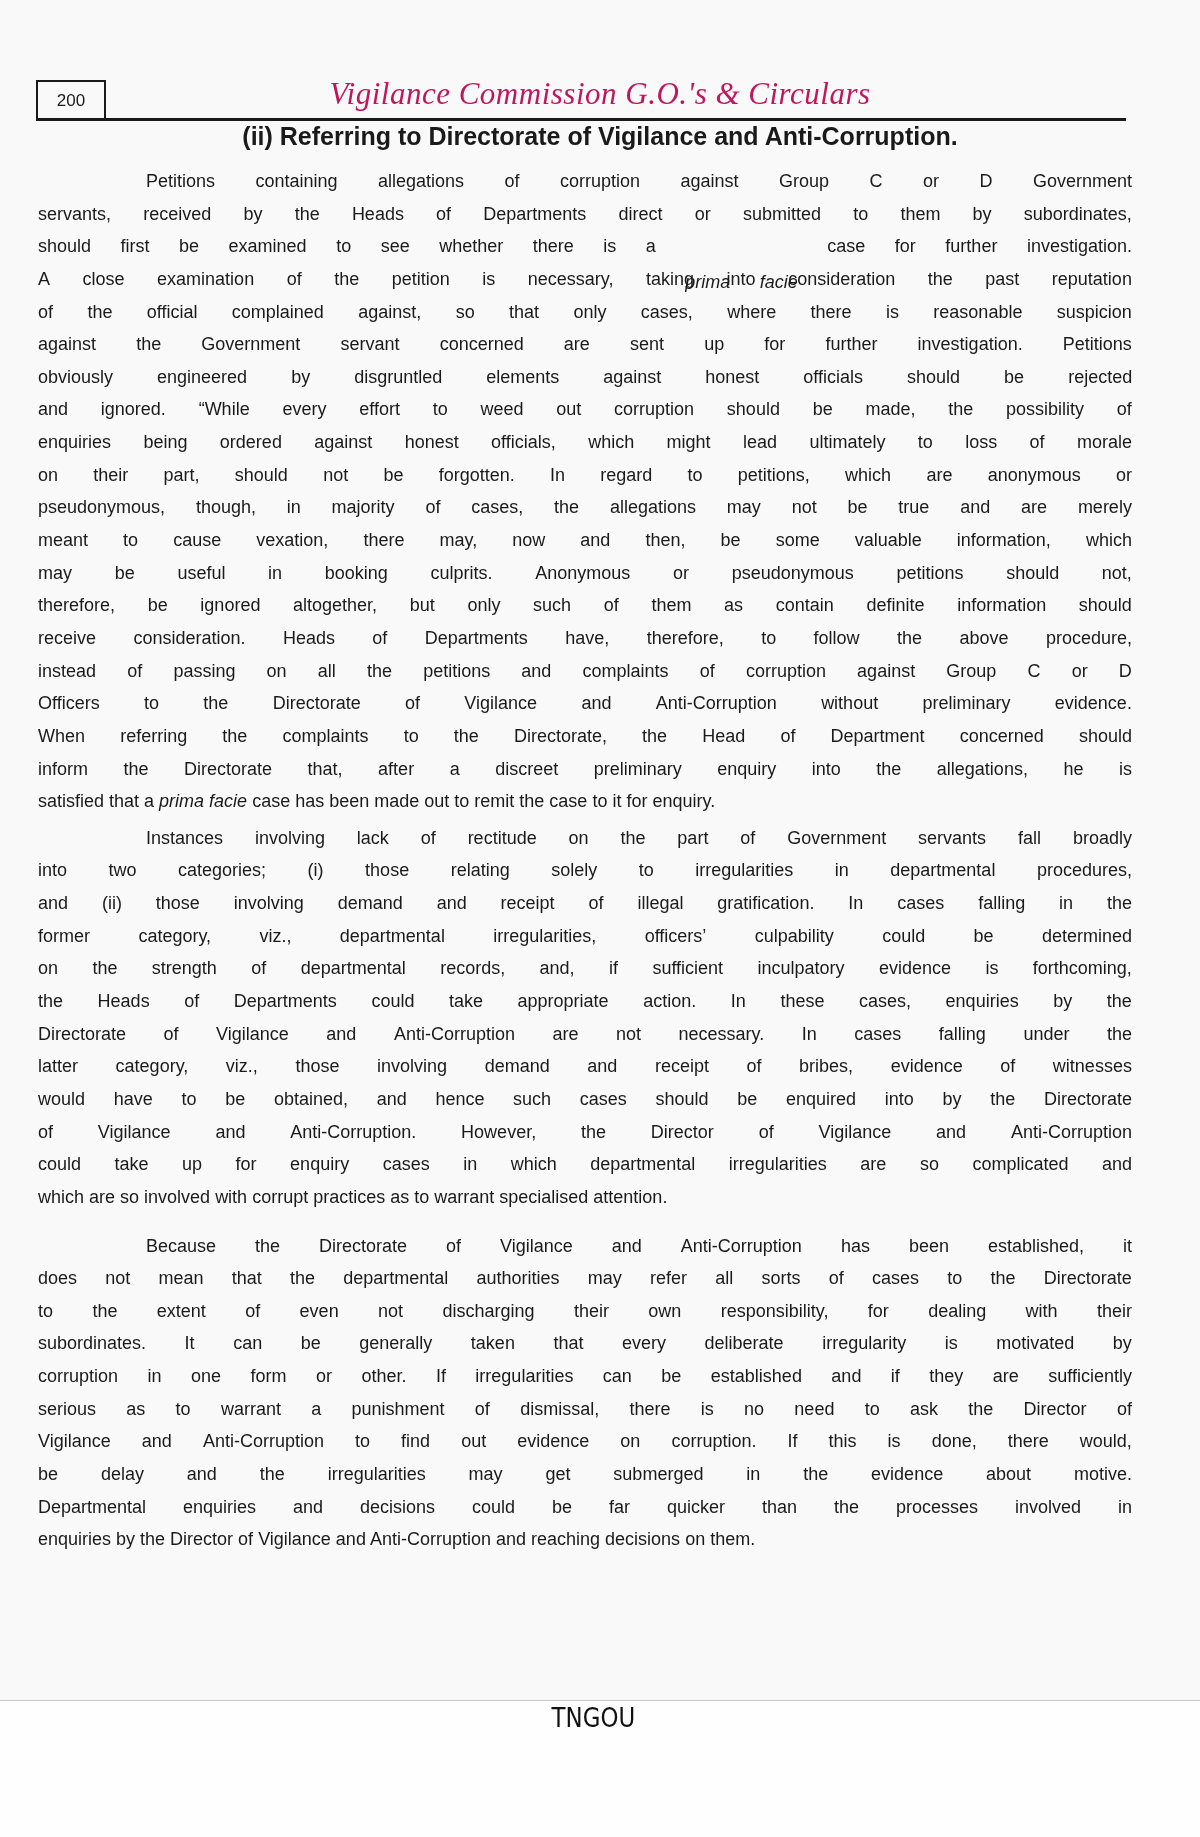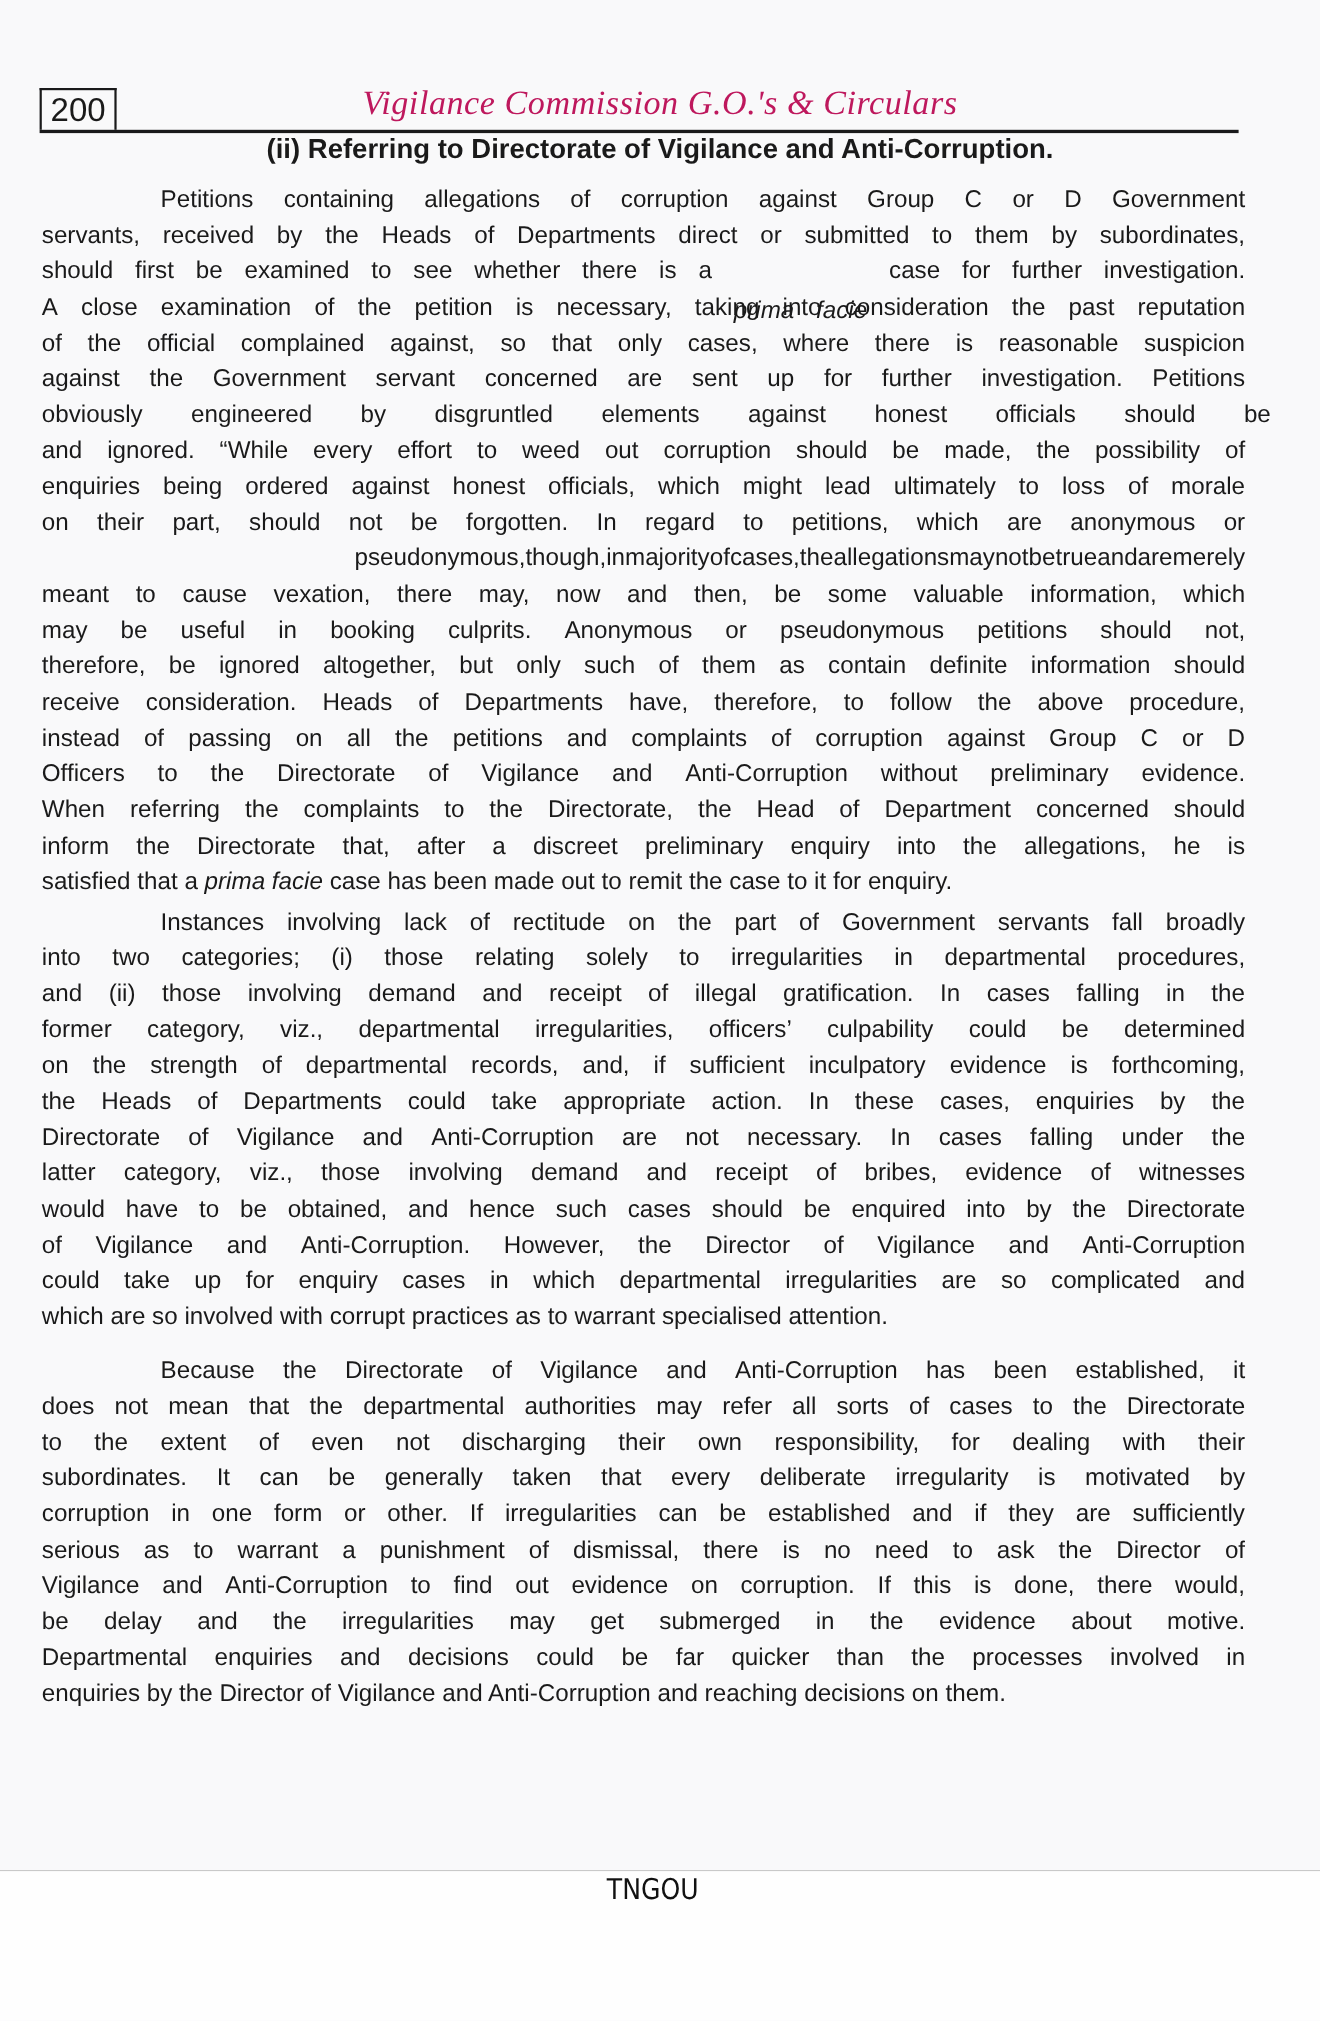"200" .page-number-box { font-size: 30px -> 17px }
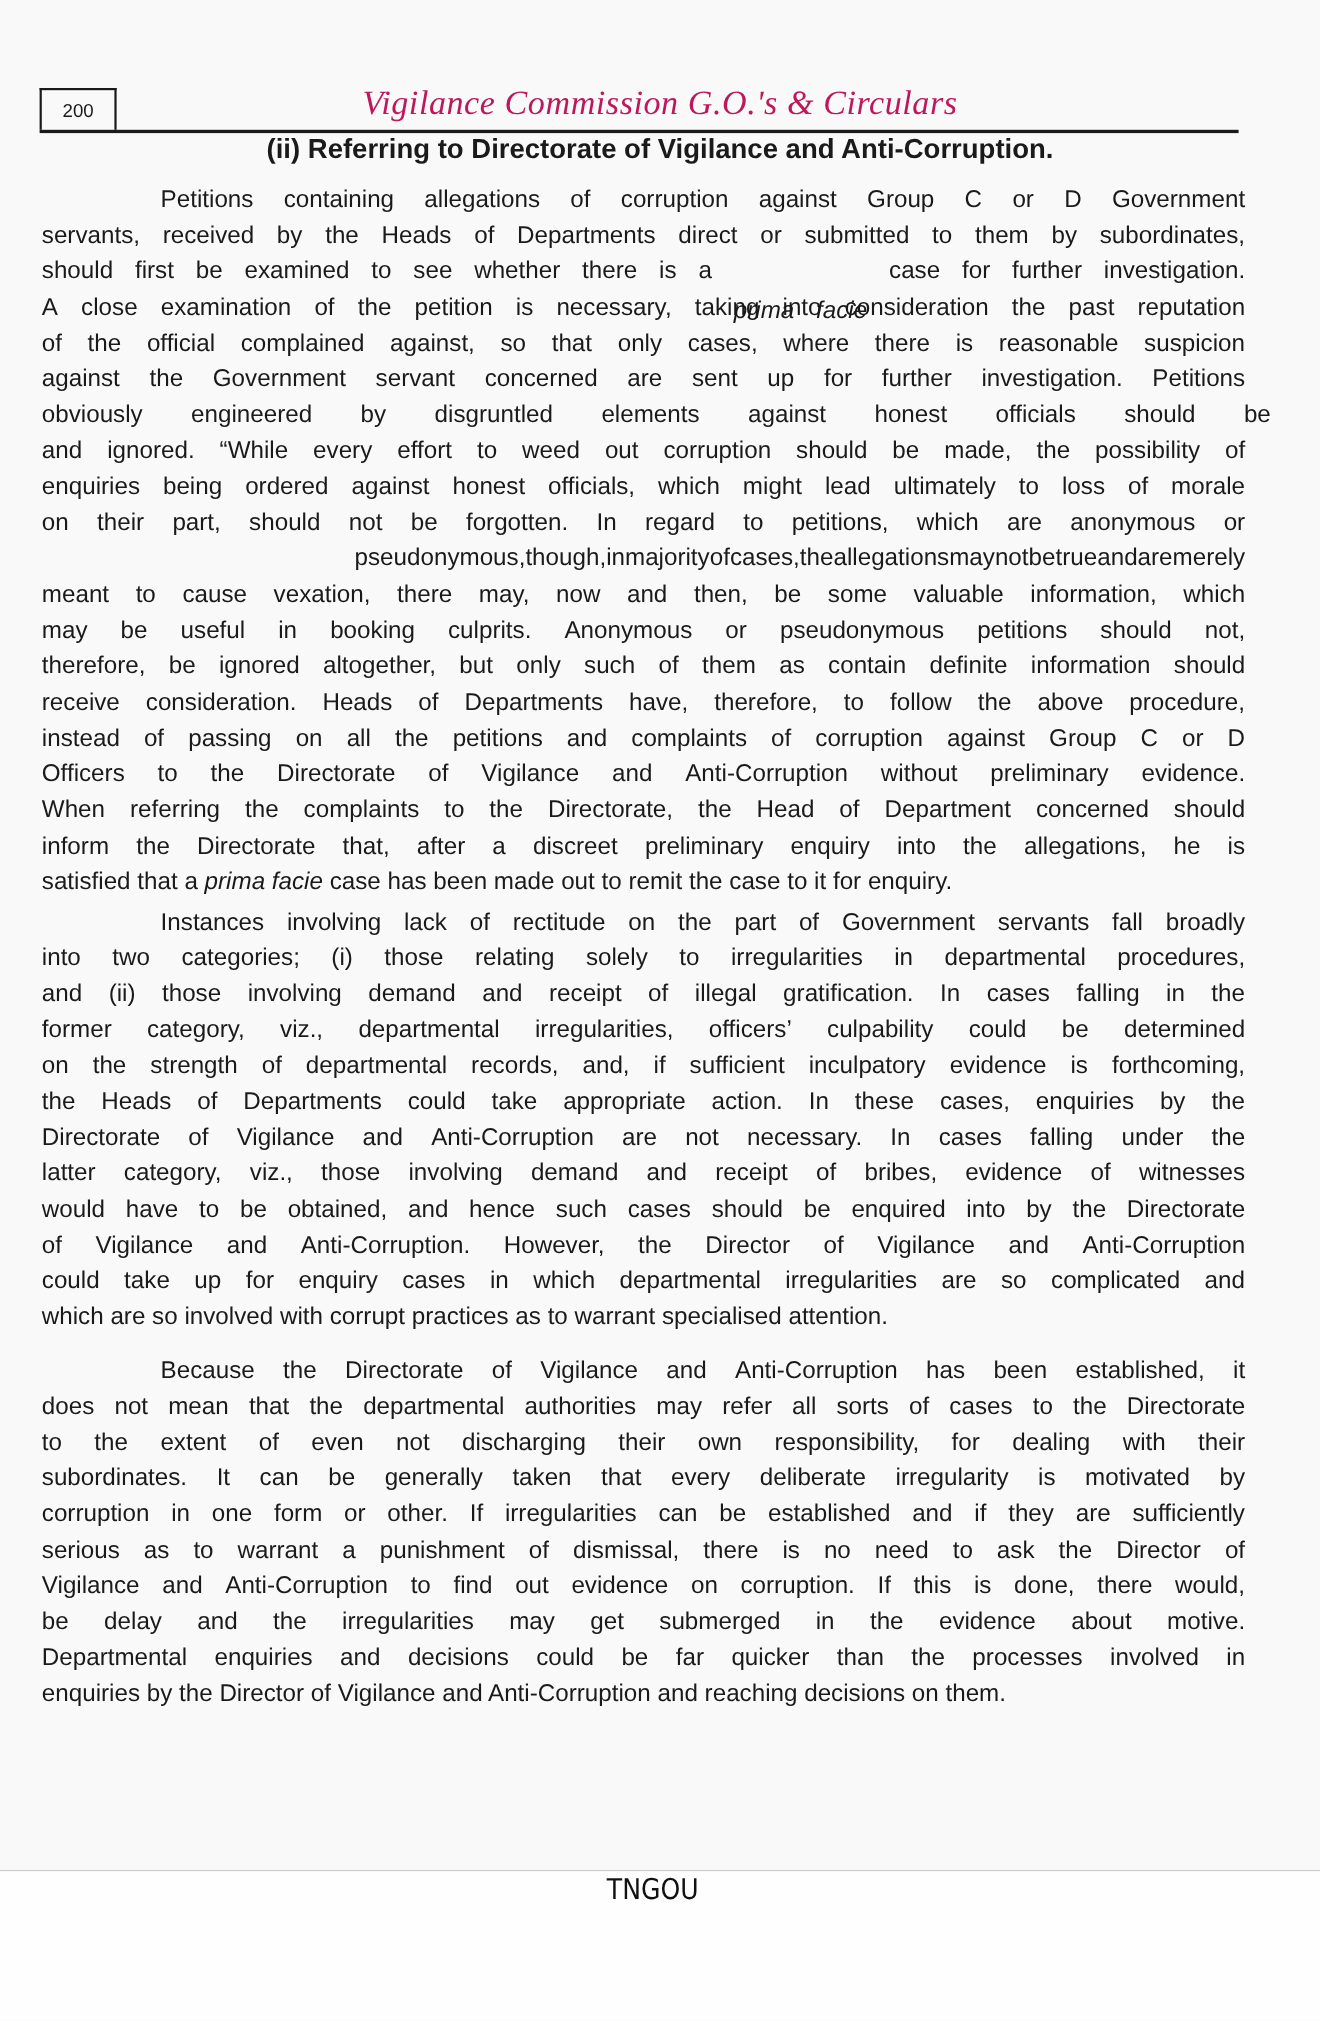"Petitions" .line { font-size: 22px -> 18px }
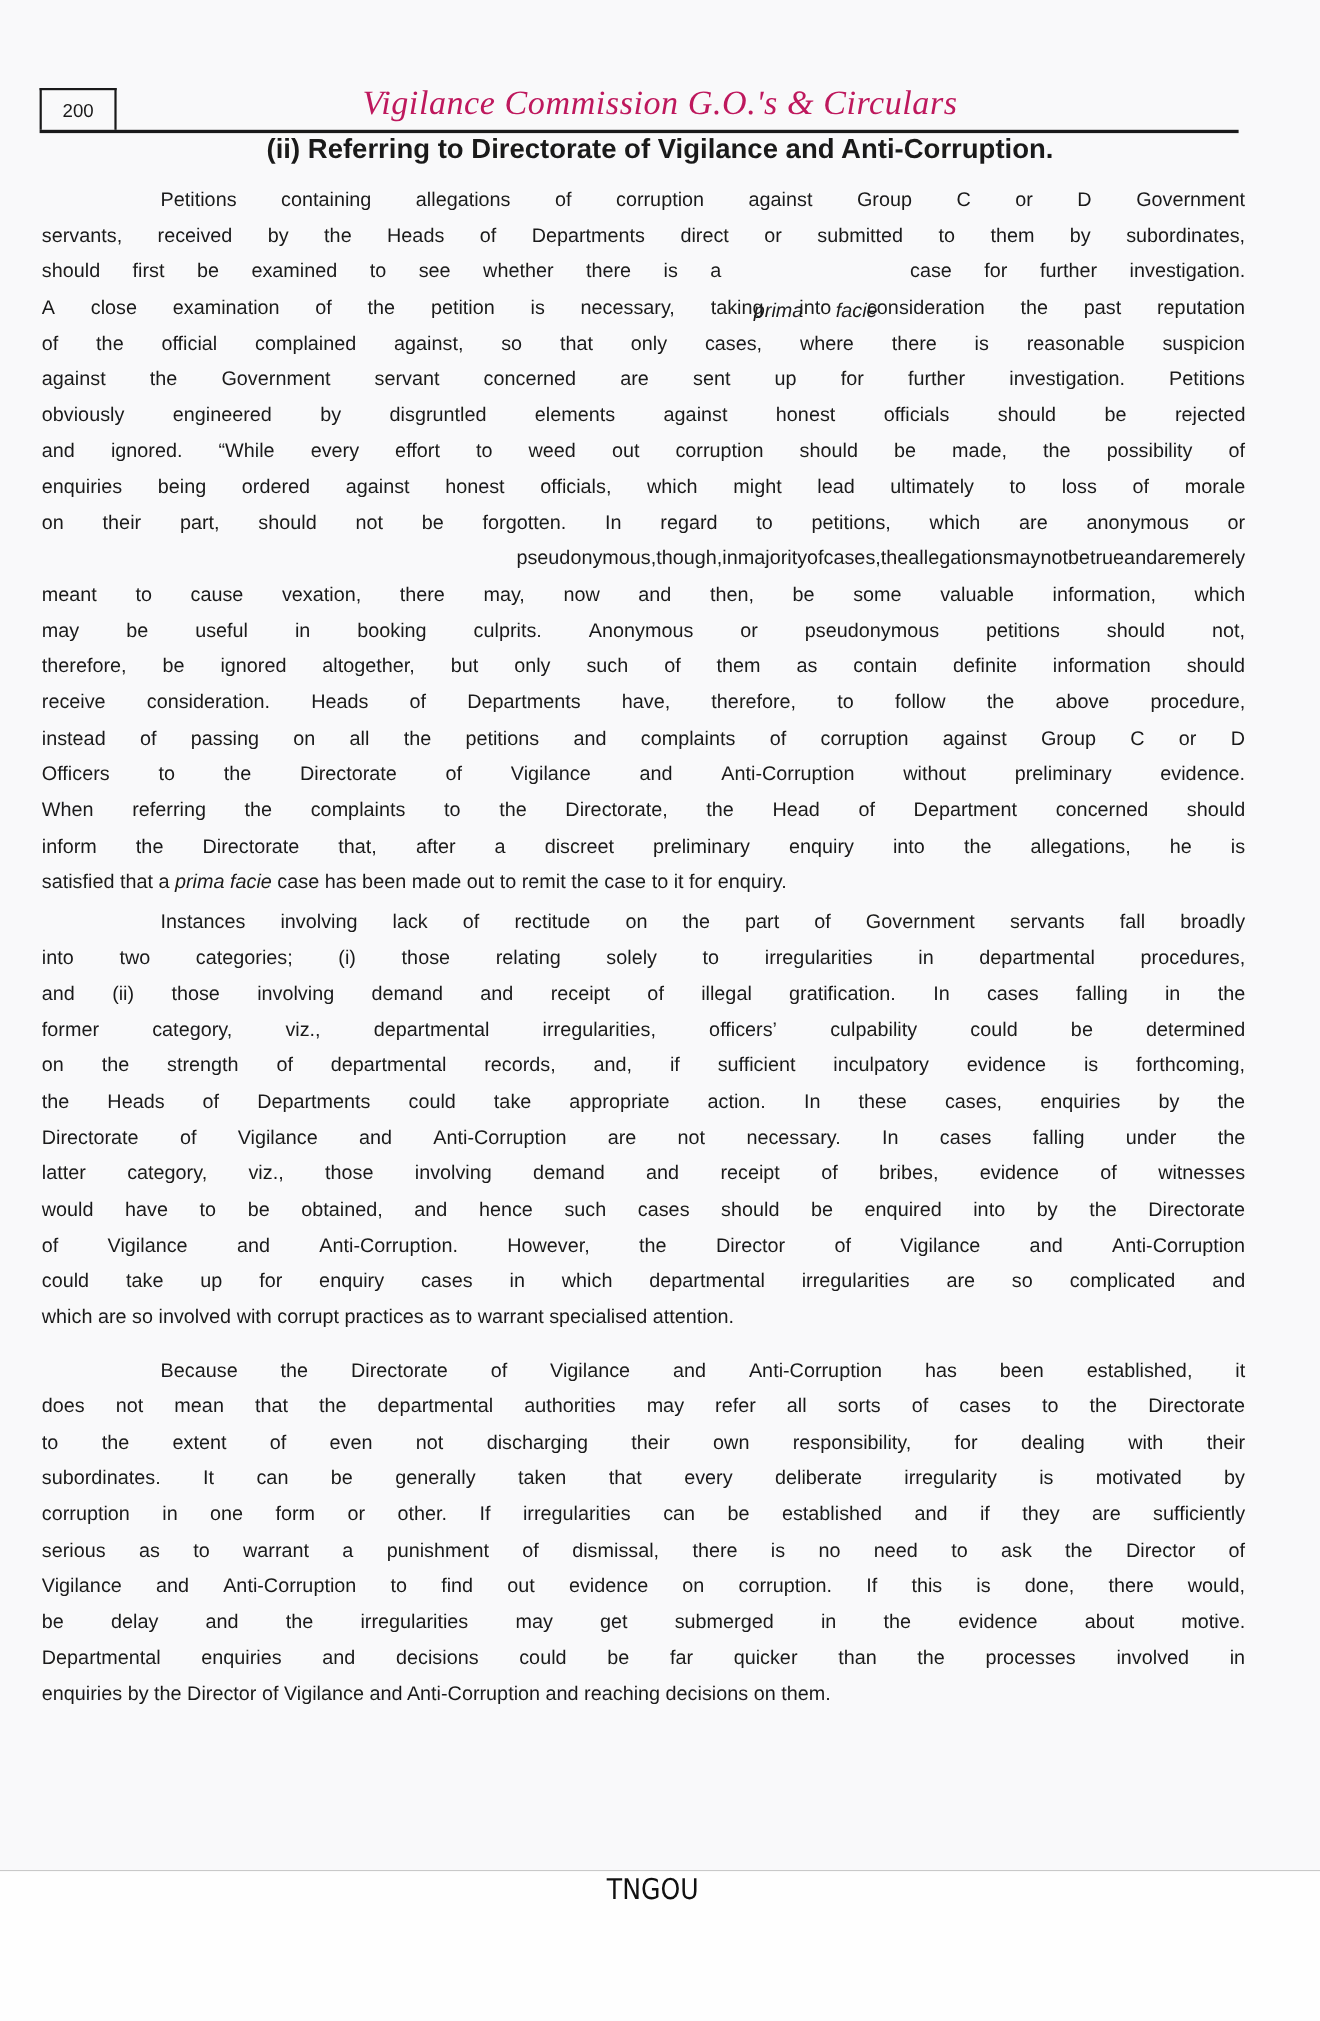"pseudonymous," span.inner { justify-content: flex-end -> none }
